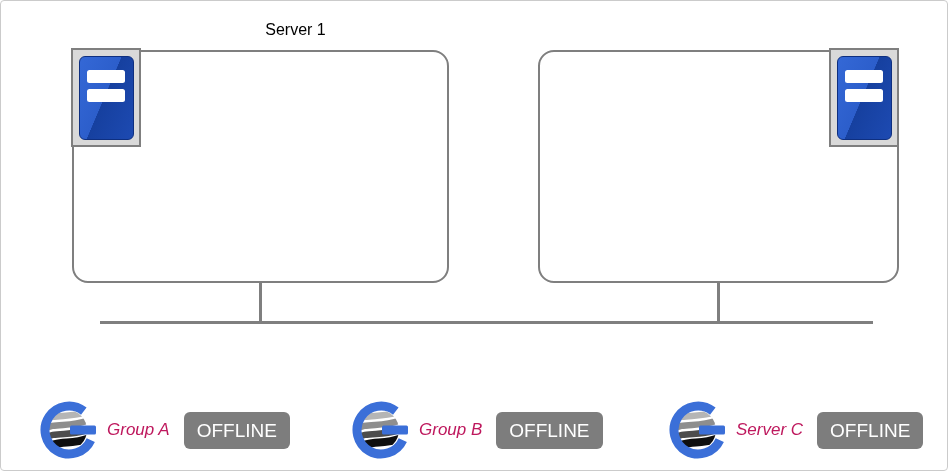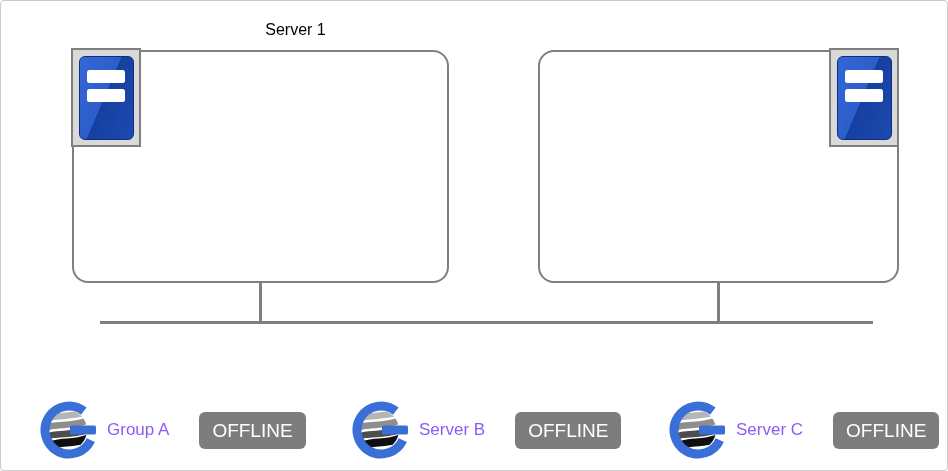"Group A" .group-label { color: #8b5cf6 -> #be185d; font-style: none -> italic }
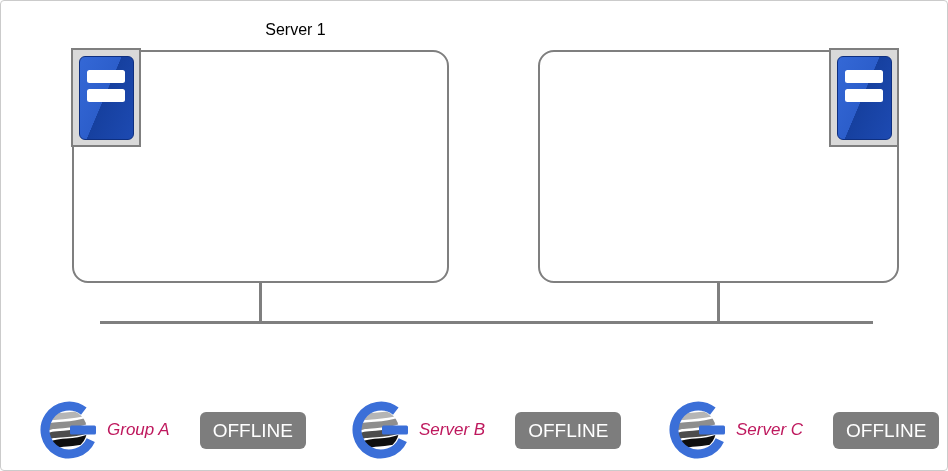"OFFLINE" .status-badge { margin-left: 30px -> 14px }
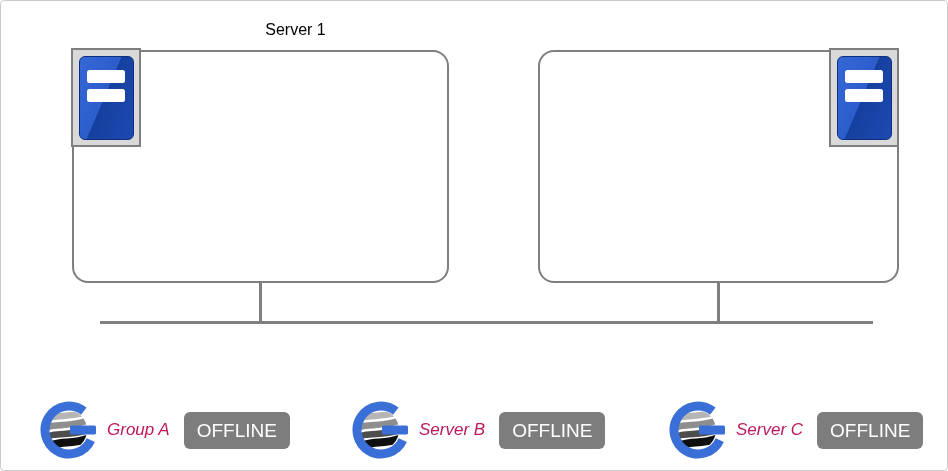"Server B" span.group-label { text: Server -> Group }
